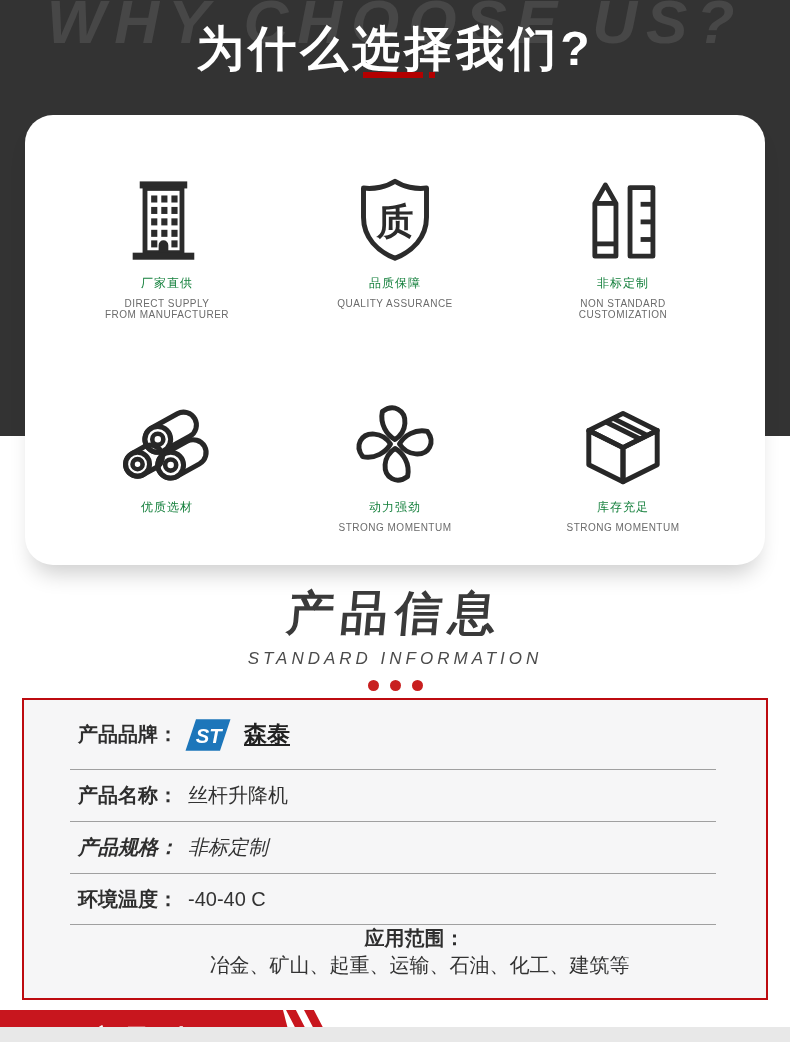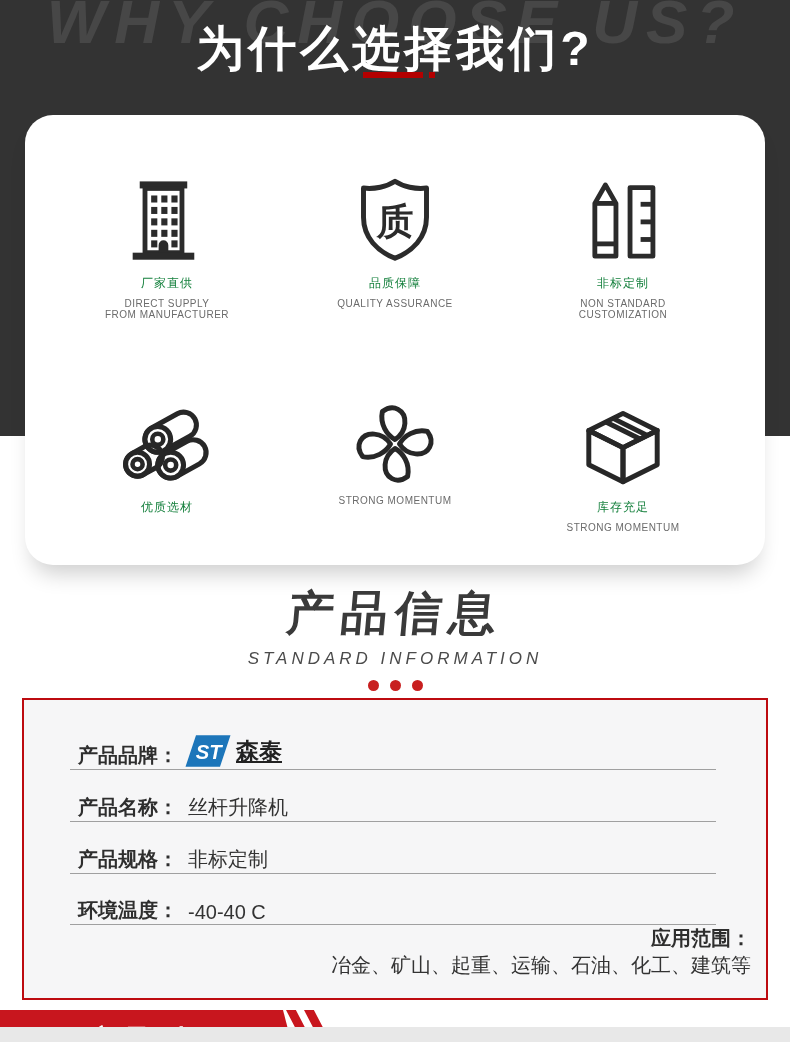"动力强劲" div.feature-title { html: none -> <div>动力强劲</div> }
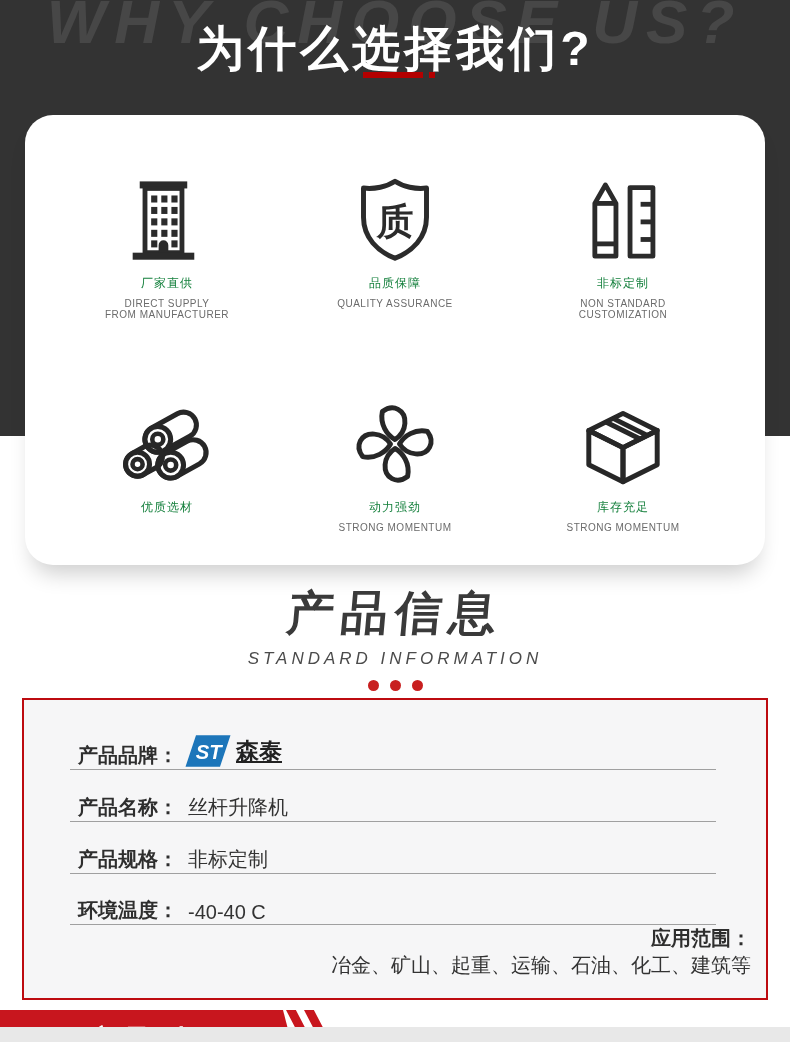"产品品牌：" .info-row { align-items: flex-end -> center }
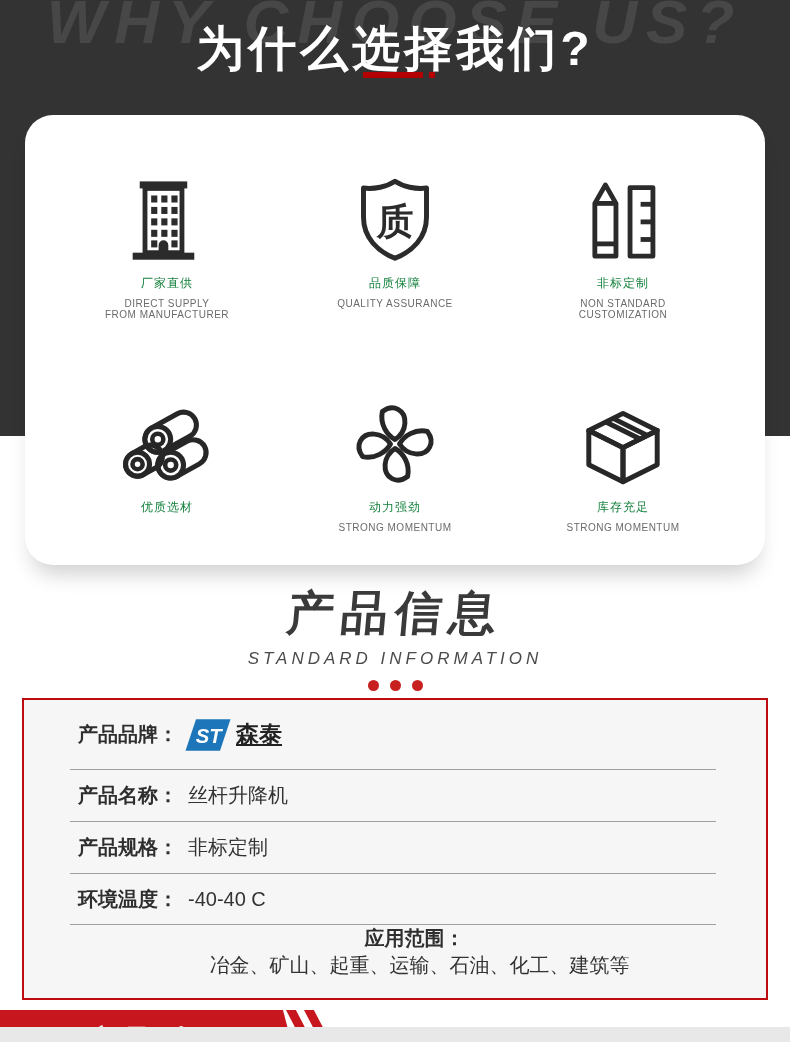"ST" .brand-value { gap: 4px -> 12px }
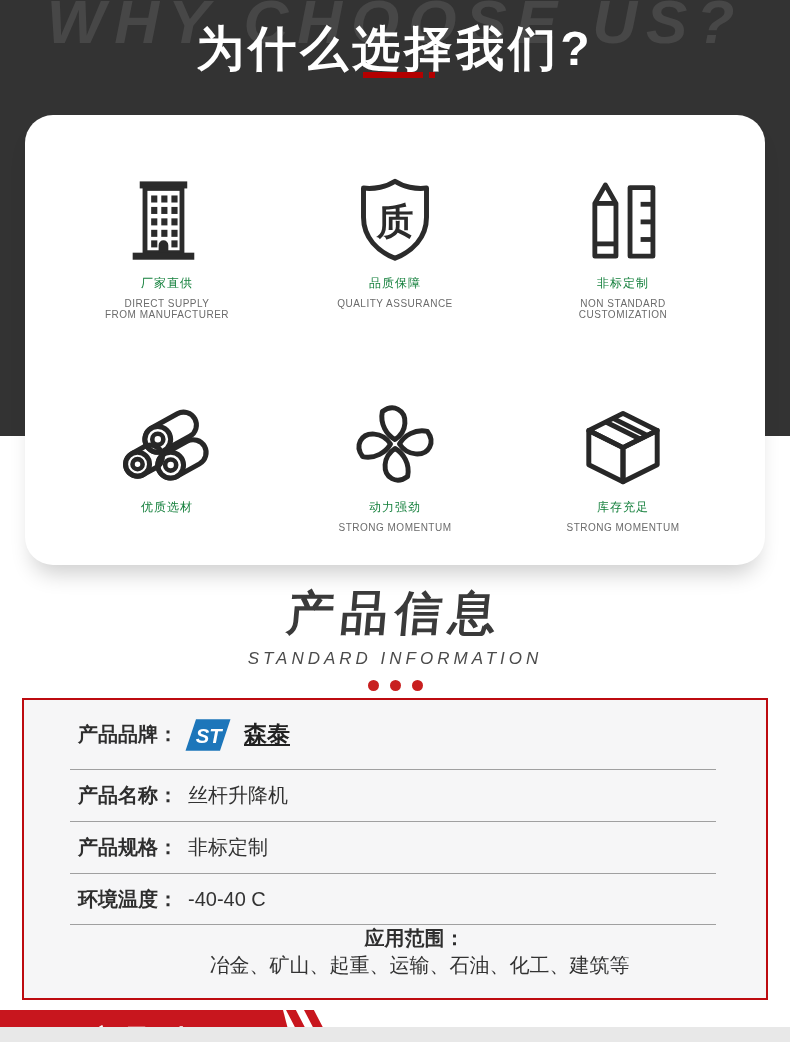"产品规格：" .row-h3 { font-style: none -> italic }
